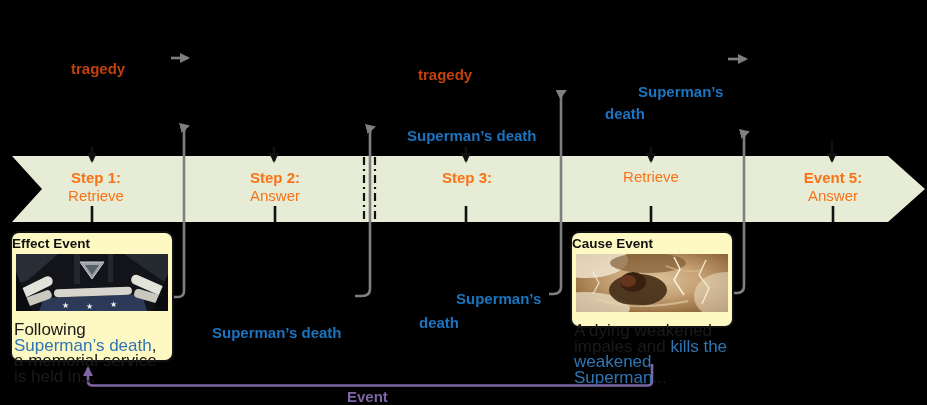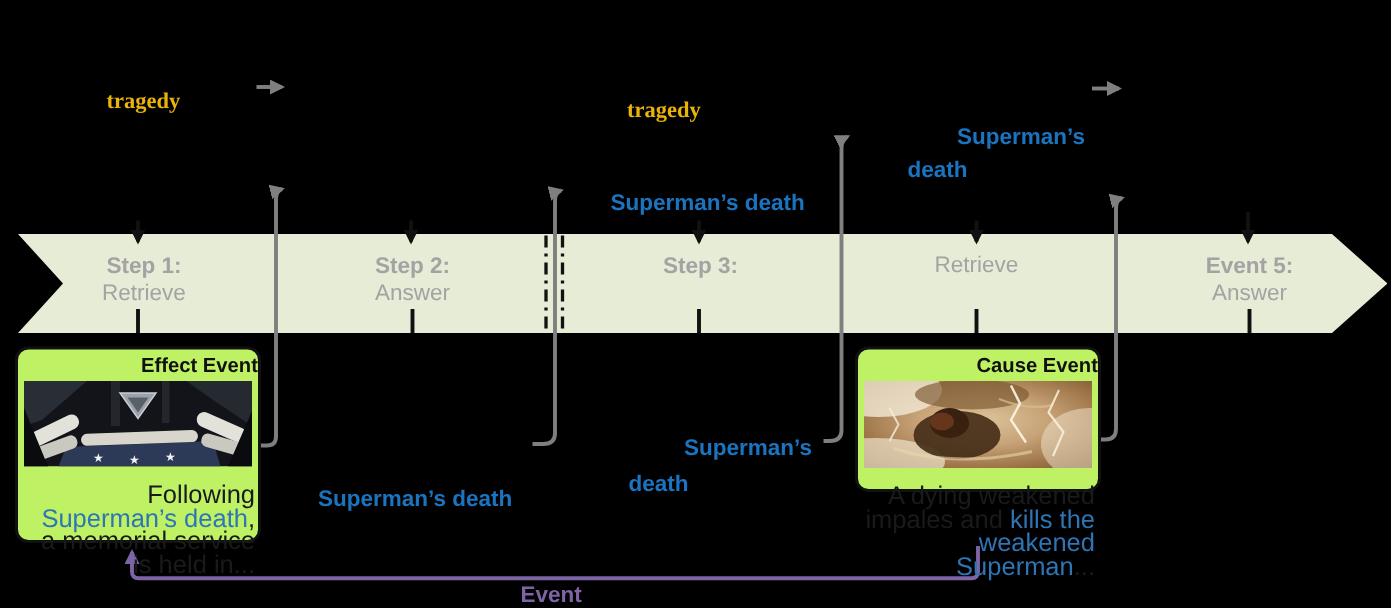"tragedy" .red { color: #eab308 -> #c2410c; font-family: Liberation Serif, serif -> none }
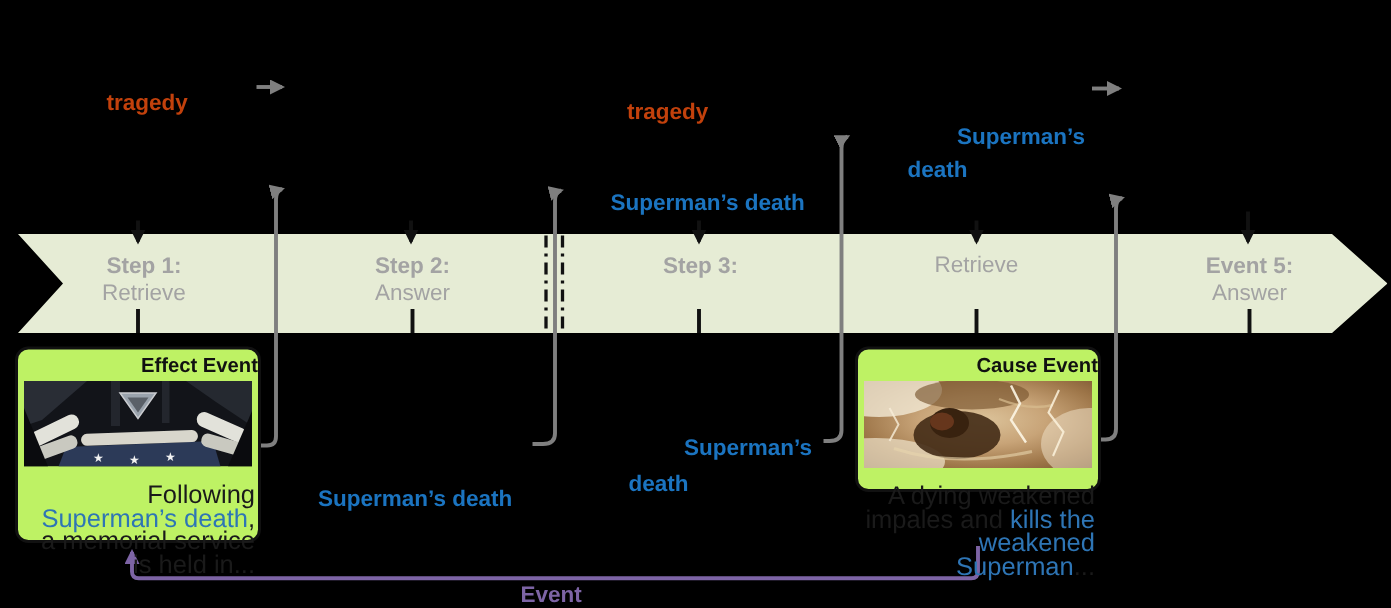"Step 1:" .step { color: #a3a3a3 -> #f97316 }
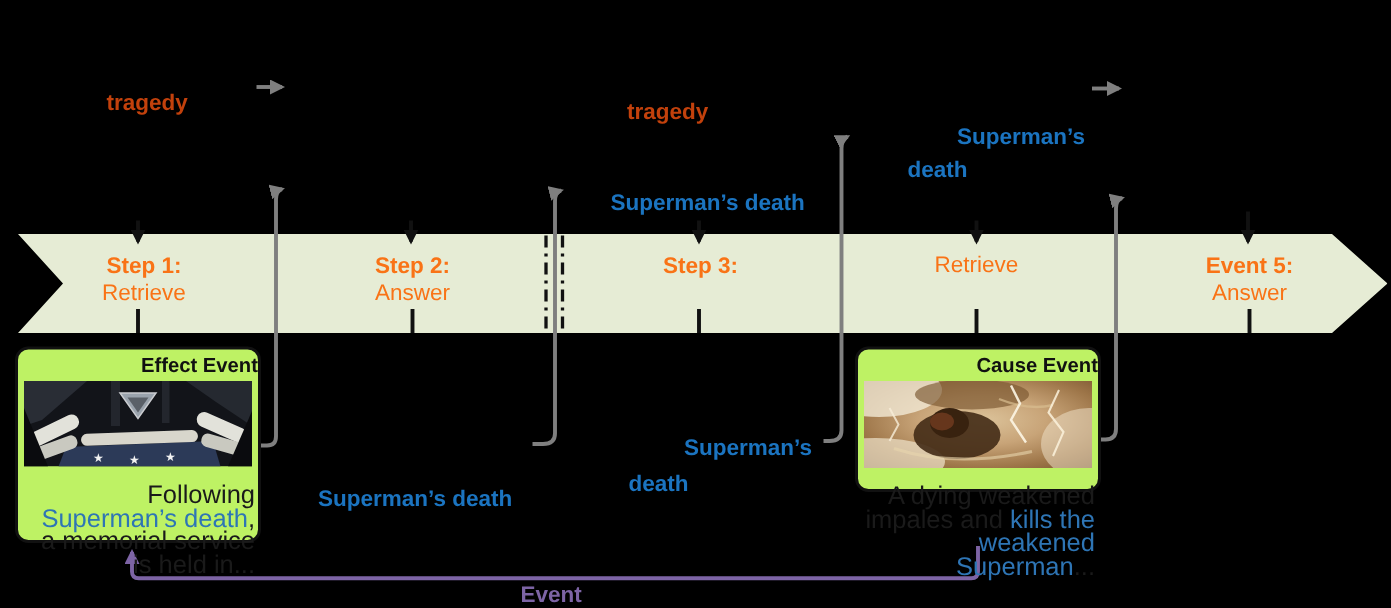"Effect Event" .card { background: #bef264 -> #fef9c3; text-align: right -> left }
